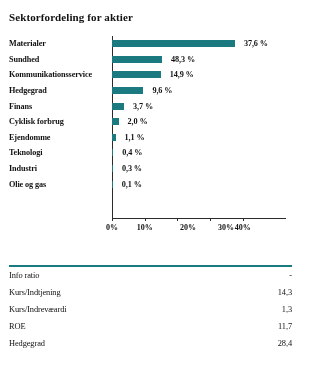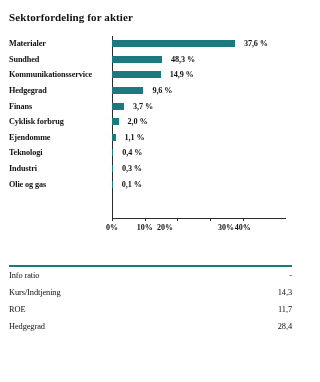"20%" div.tick-label { left: 165px -> 188px }
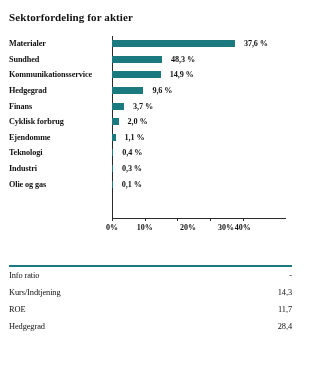"Kurs/Indrevæardi" tr { html: none -> <tr> <td>Kurs/Indrevæardi</td> <td>1,3</td> </tr> }
